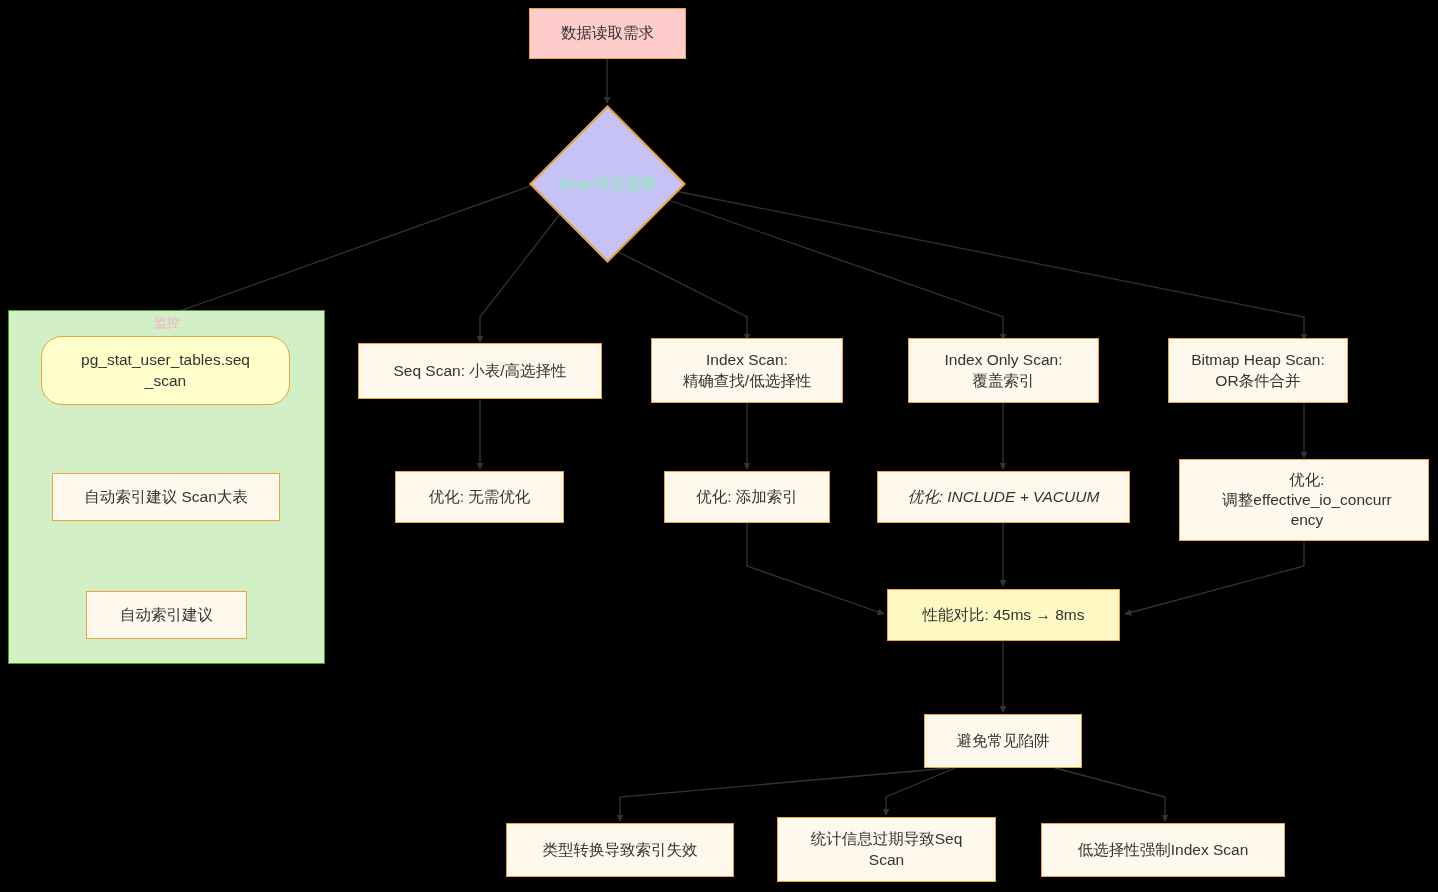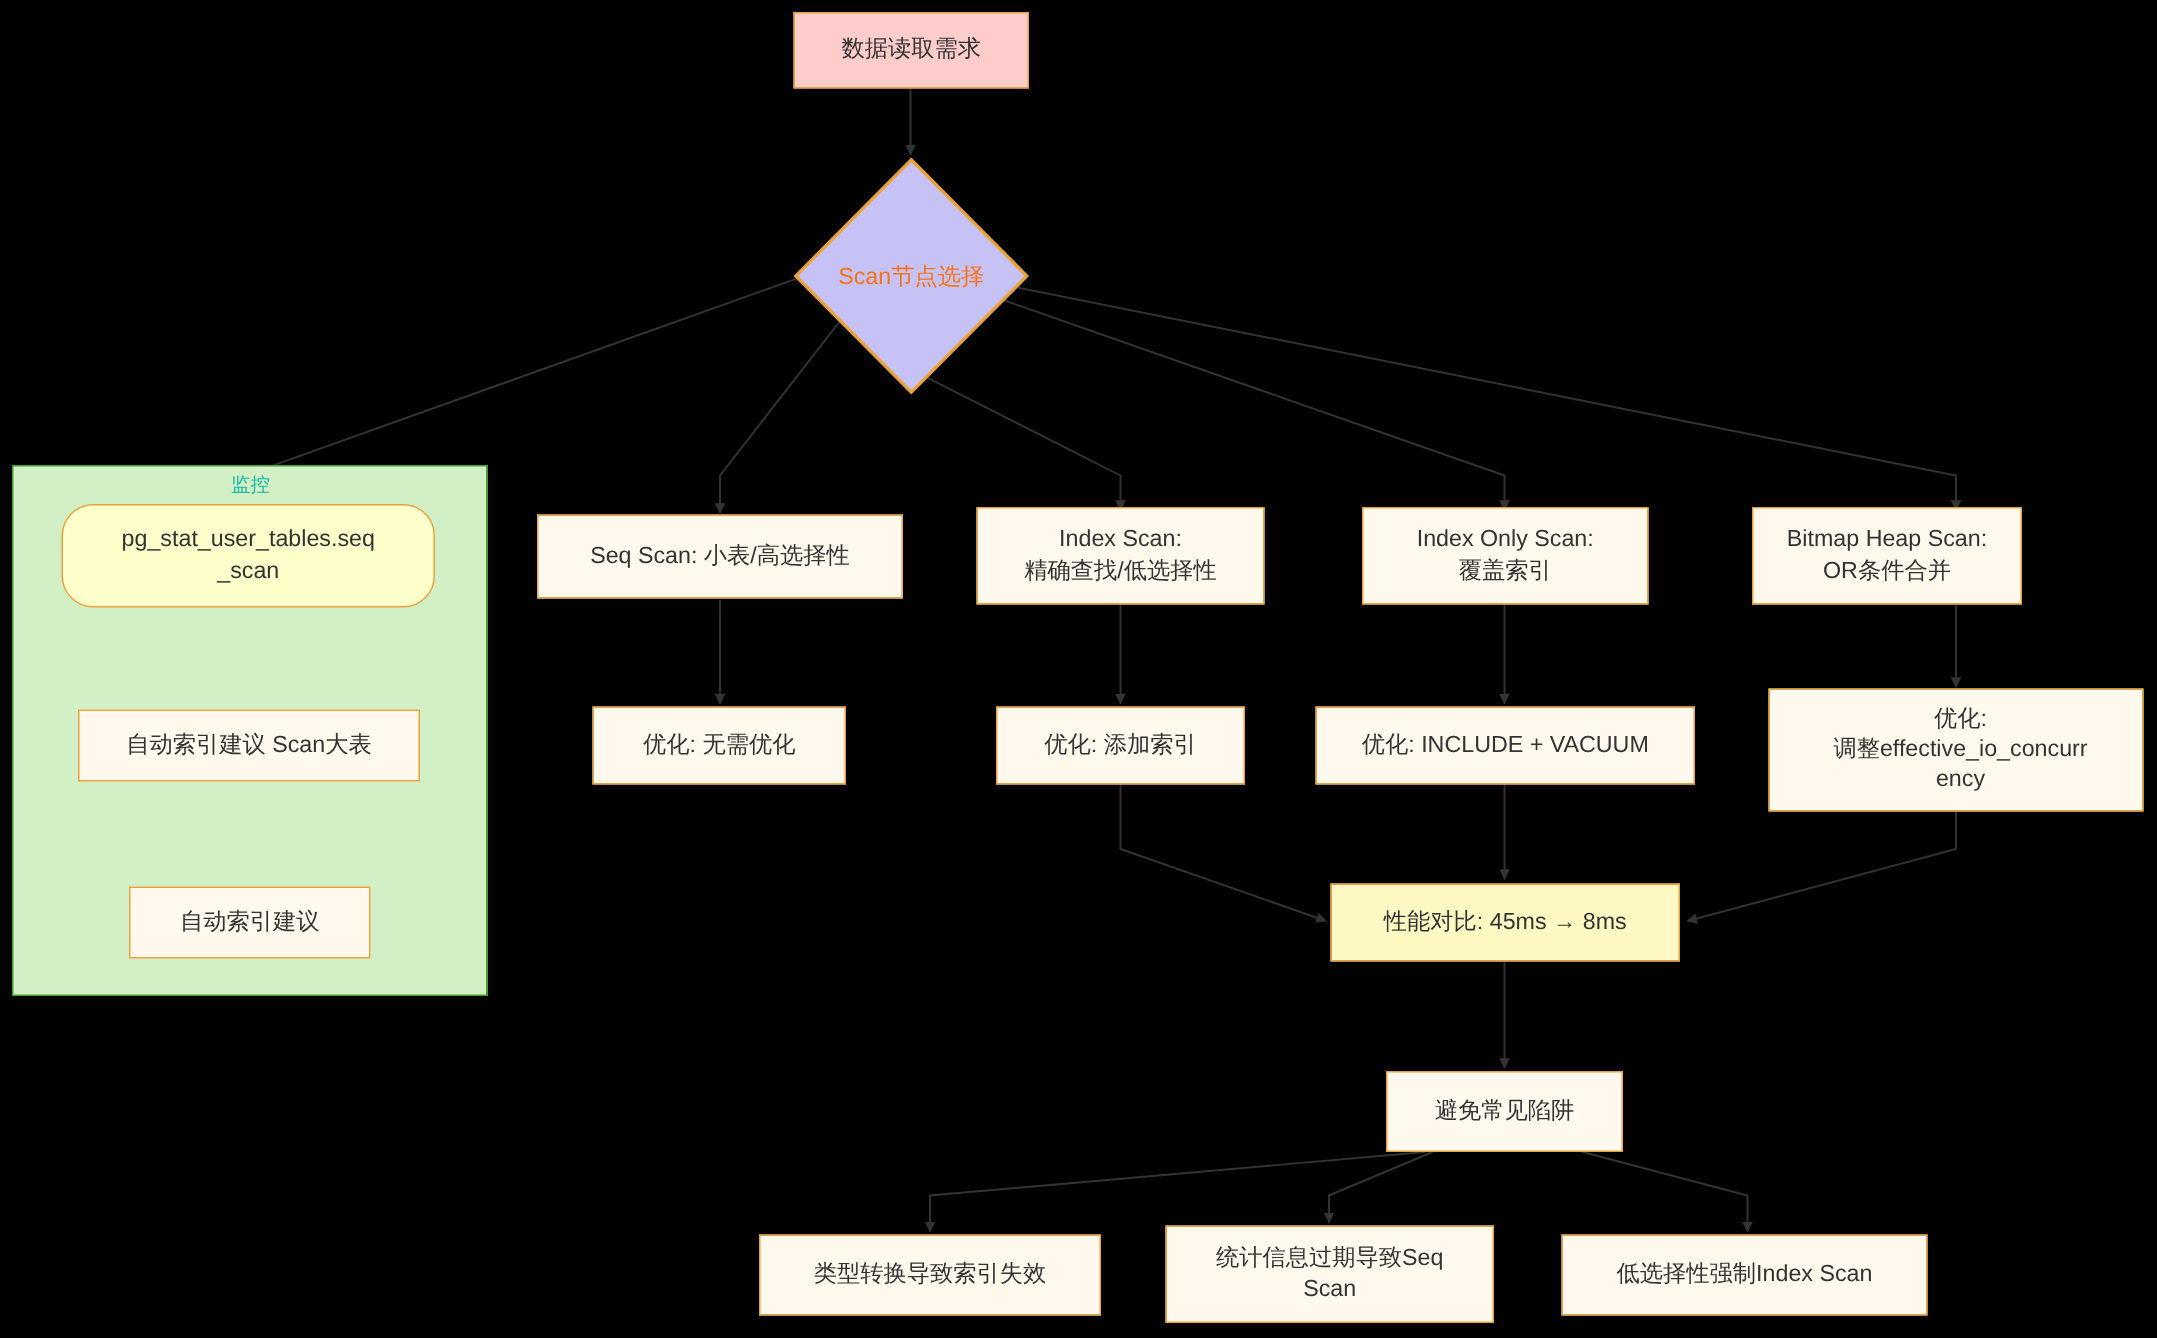"Scan节点选择" .diamond-label { color: #f97316 -> #86efac }
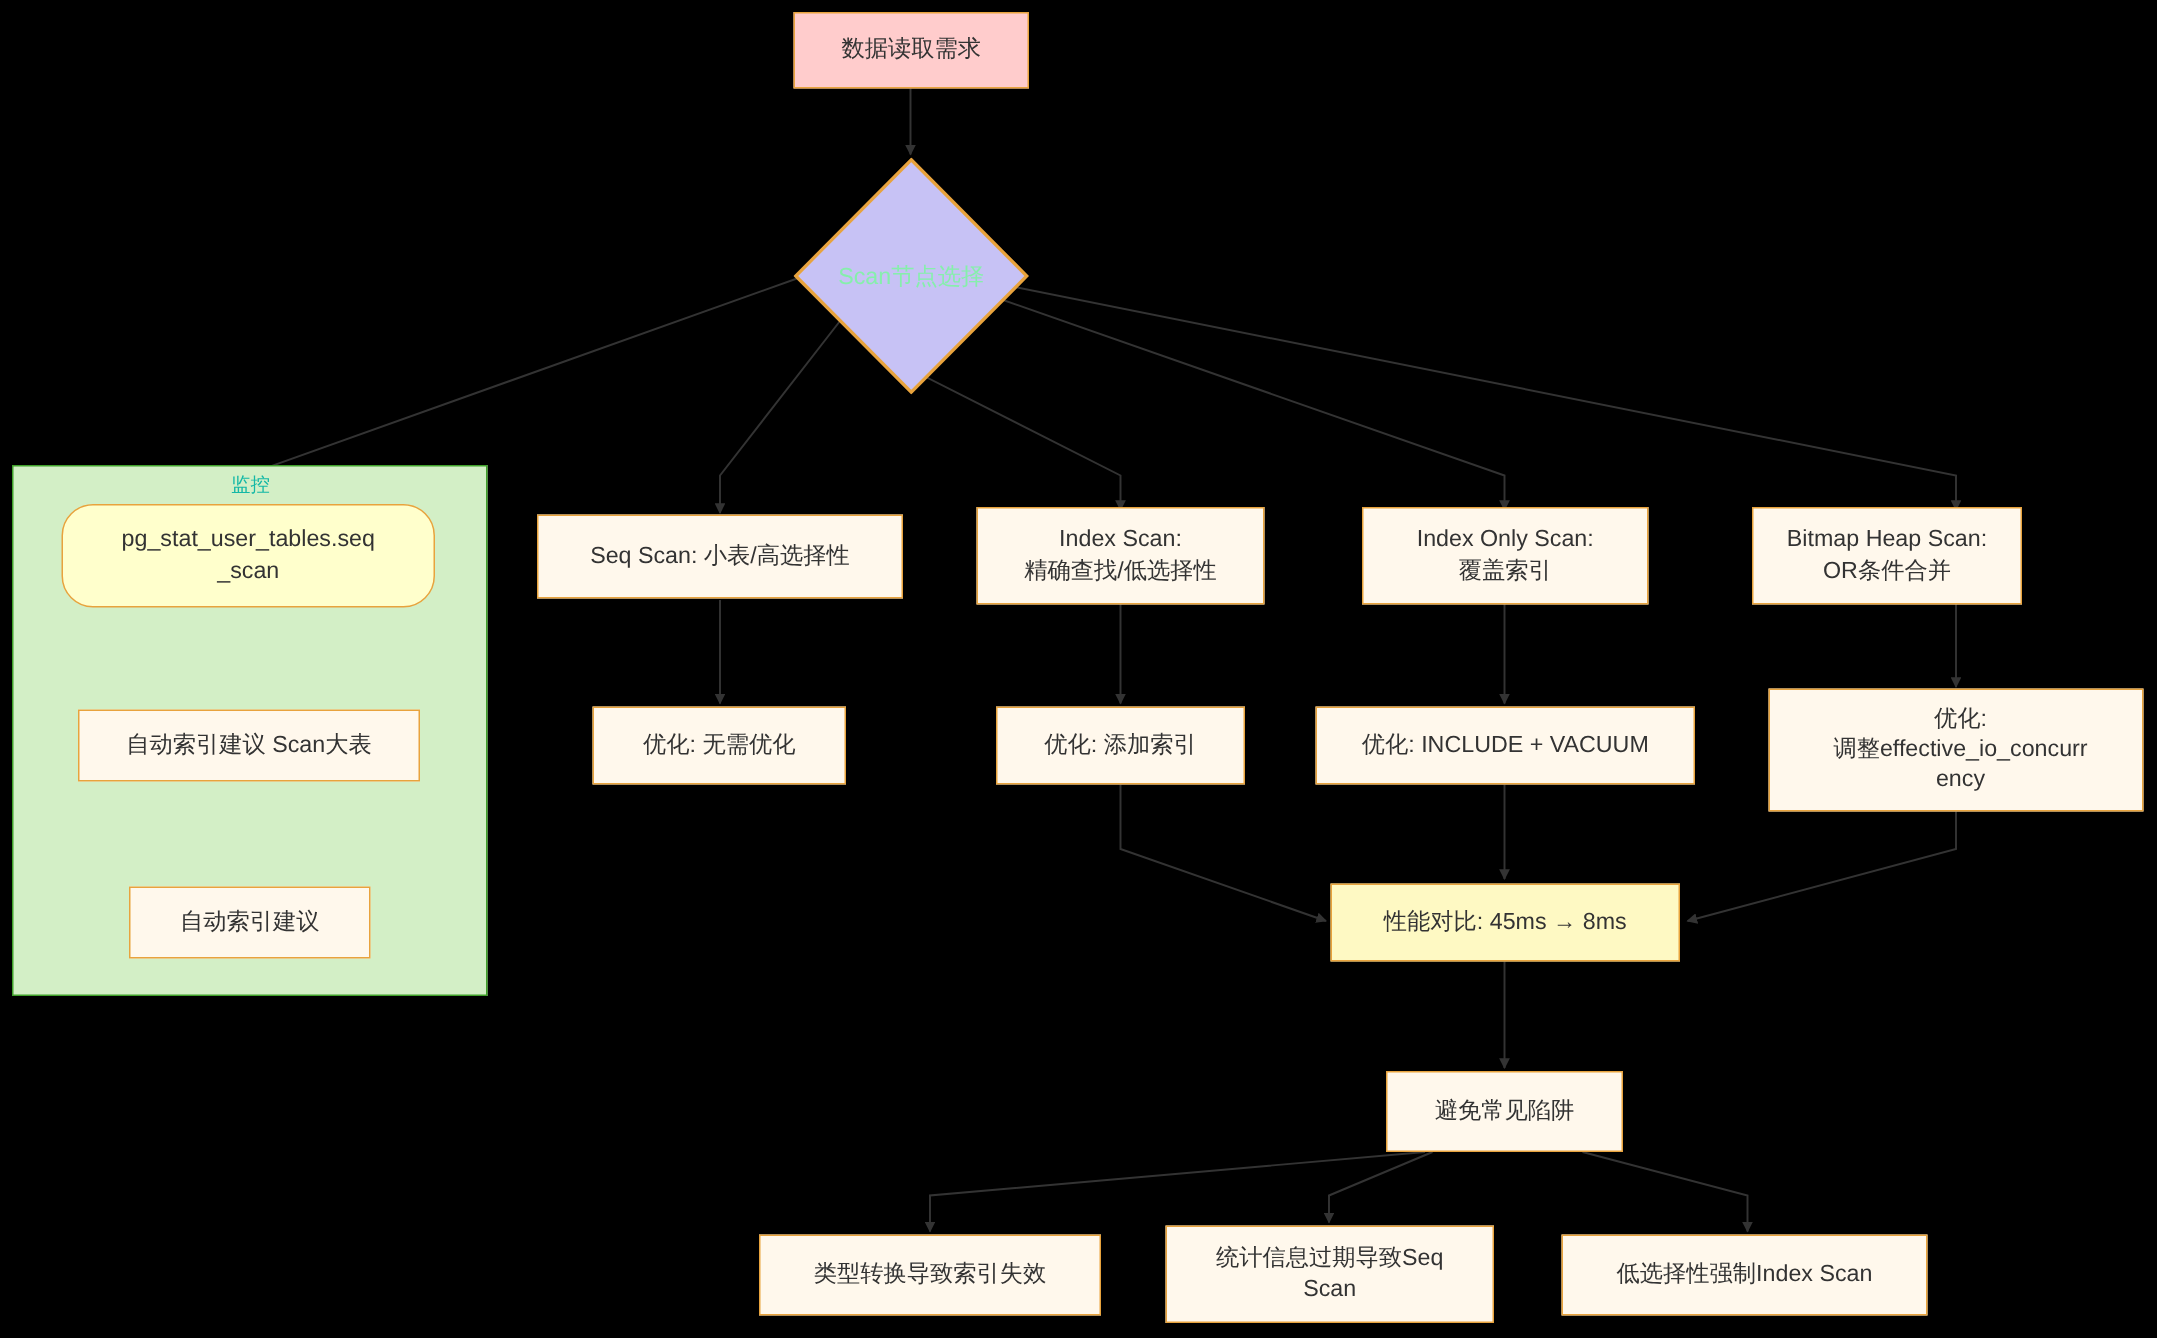"监控" .edge-label { color: #14b8a6 -> #f9a8d4 }
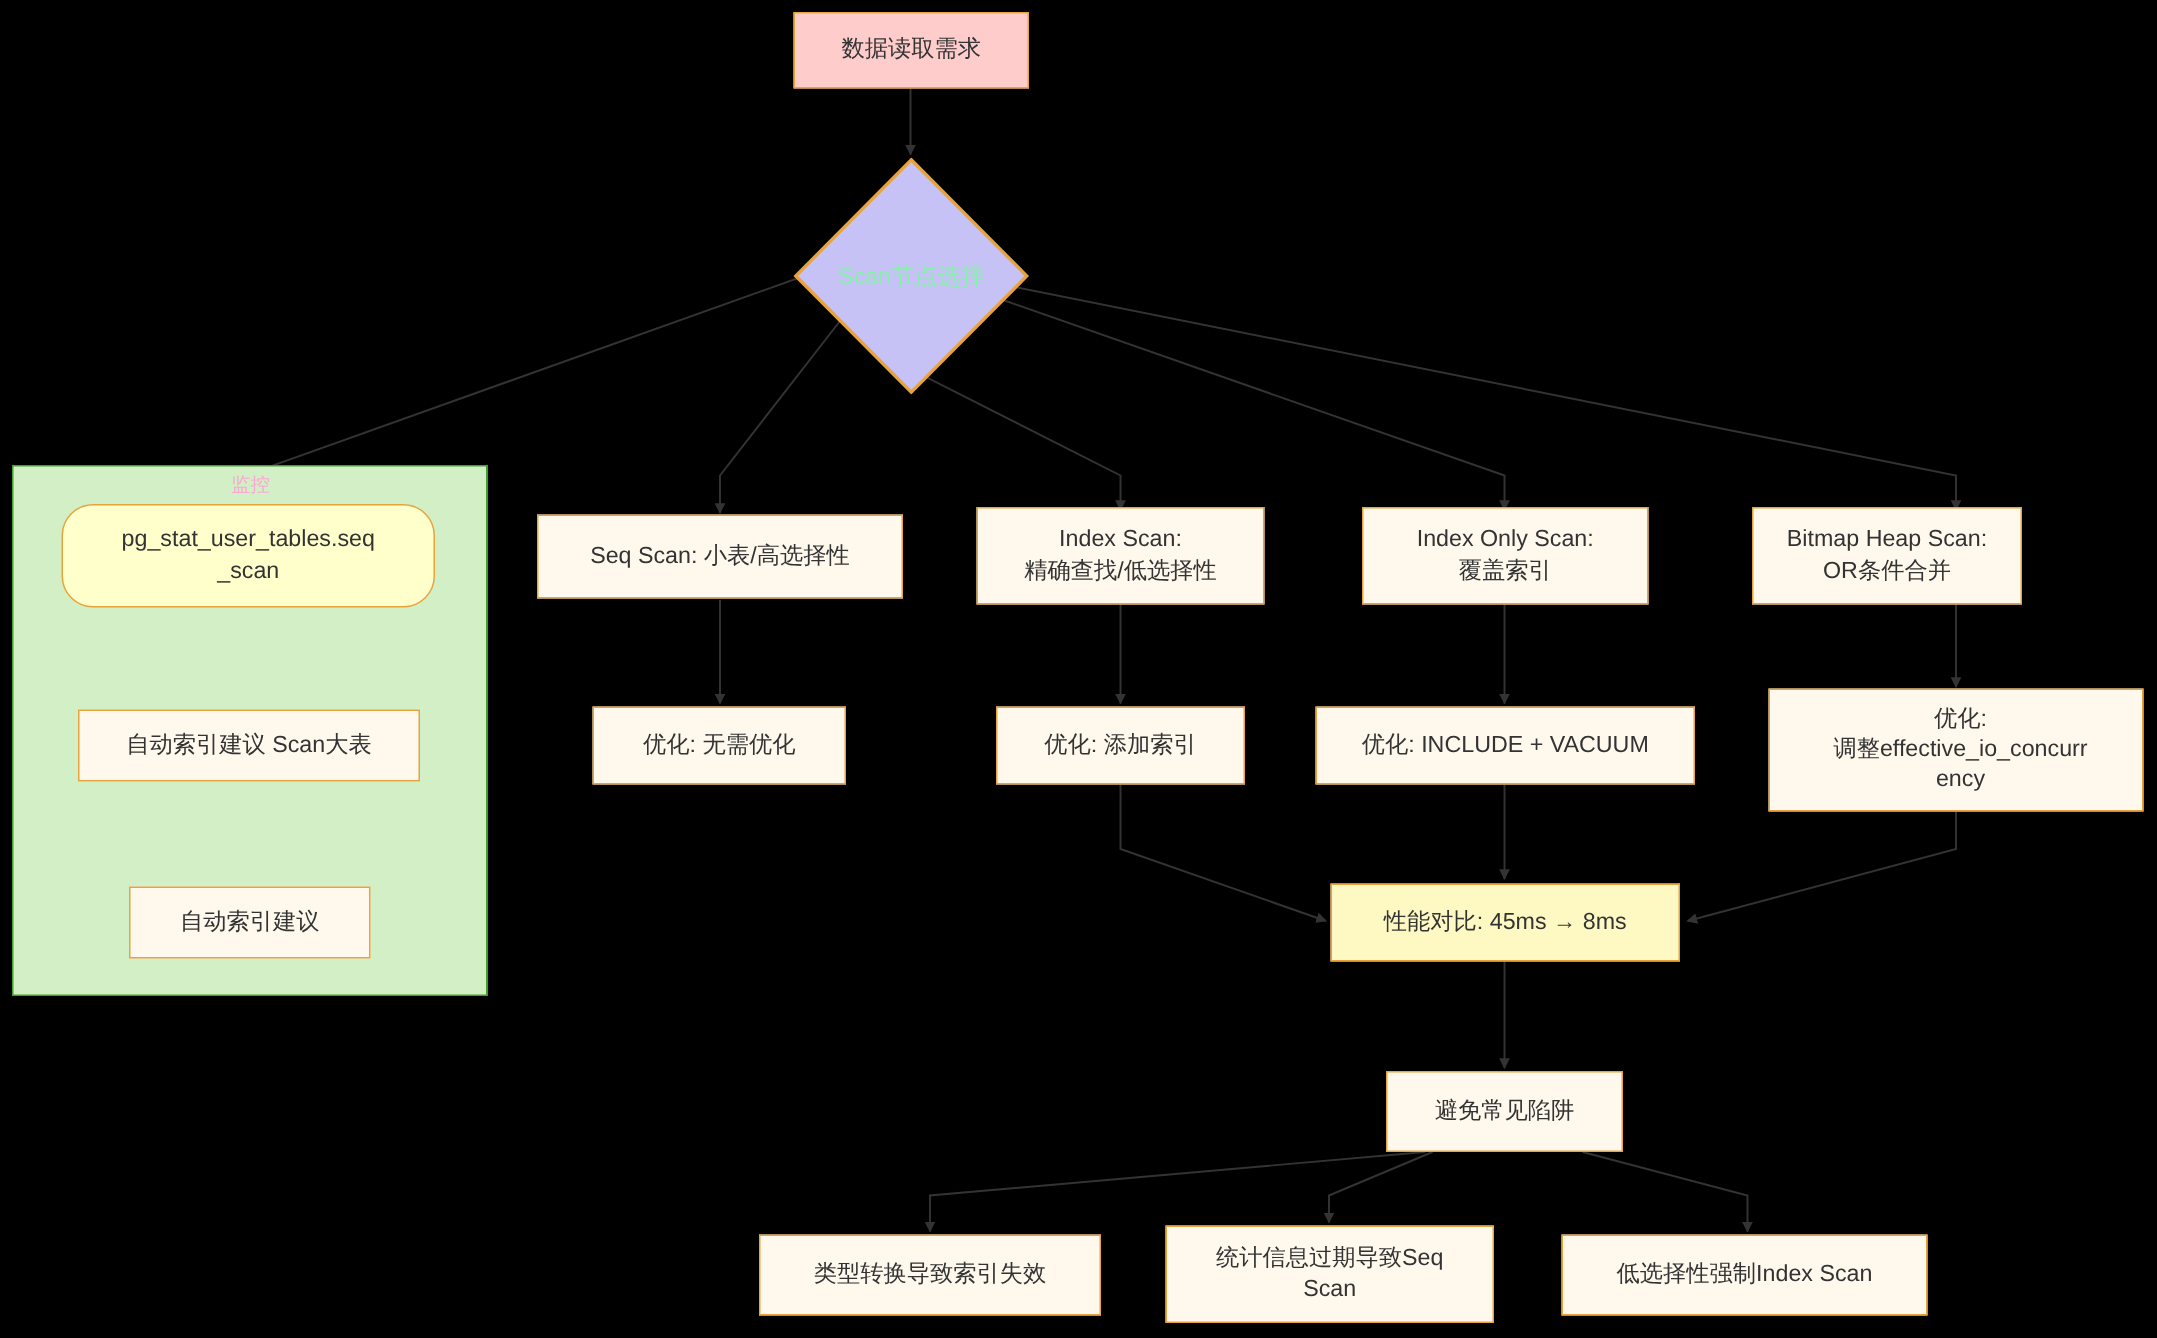"优化: INCLUDE + VACUUM" div.node { font-style: none -> italic }
